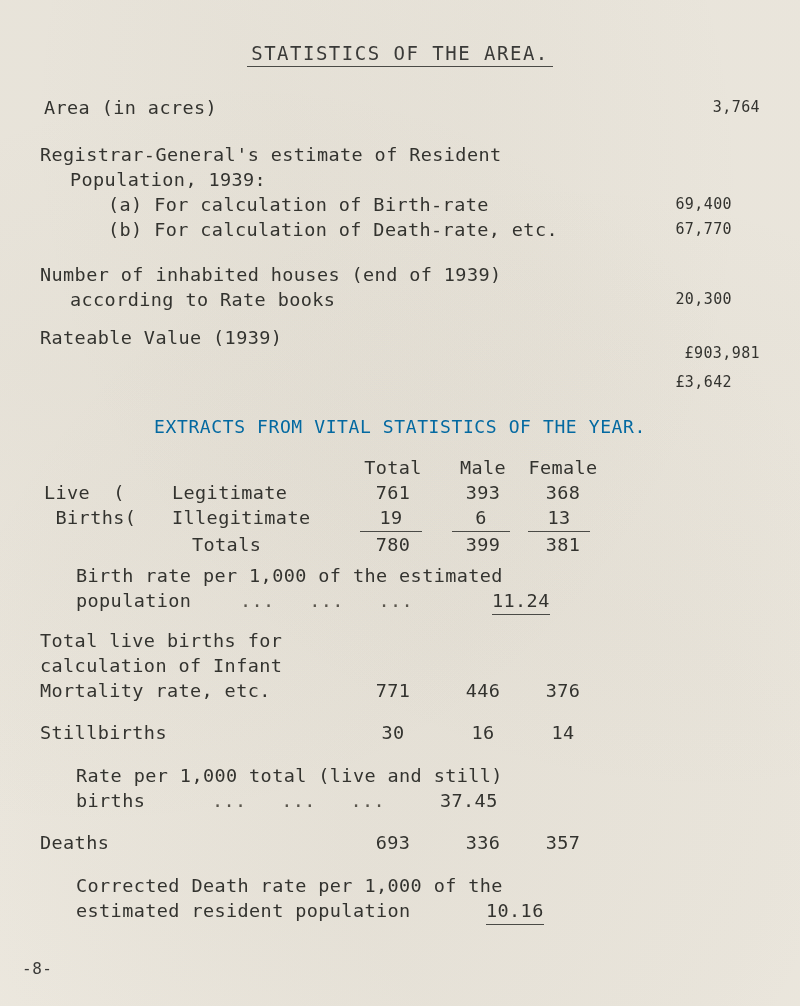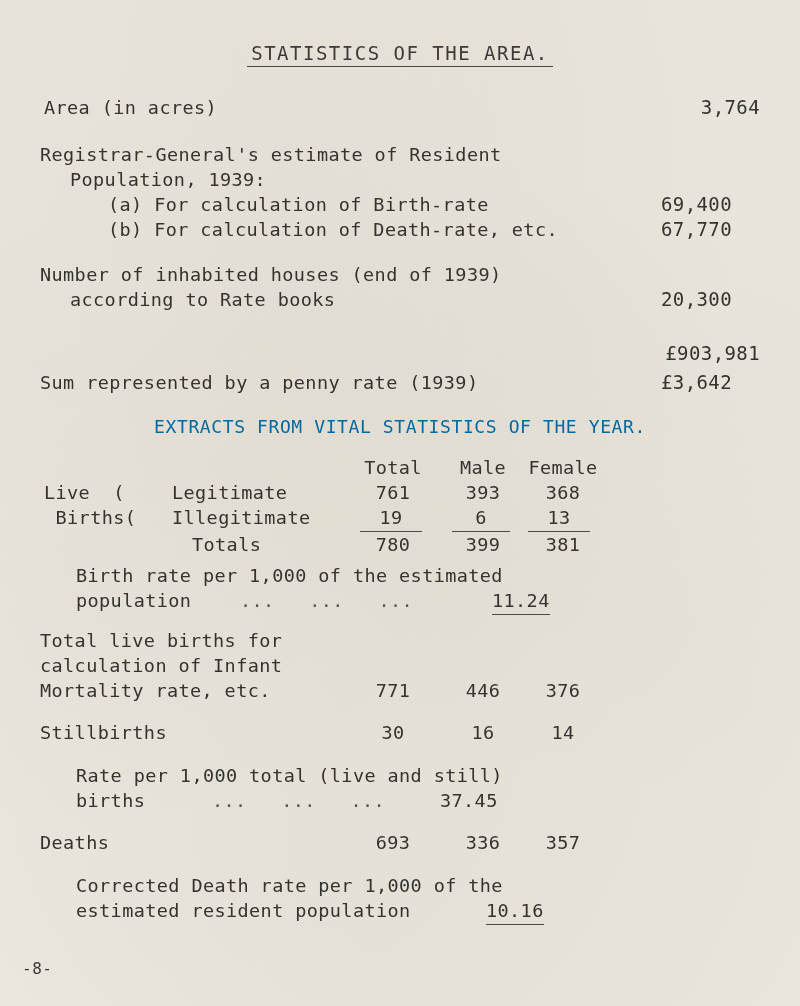"3,764" .num { font-size: 19px -> 15px }
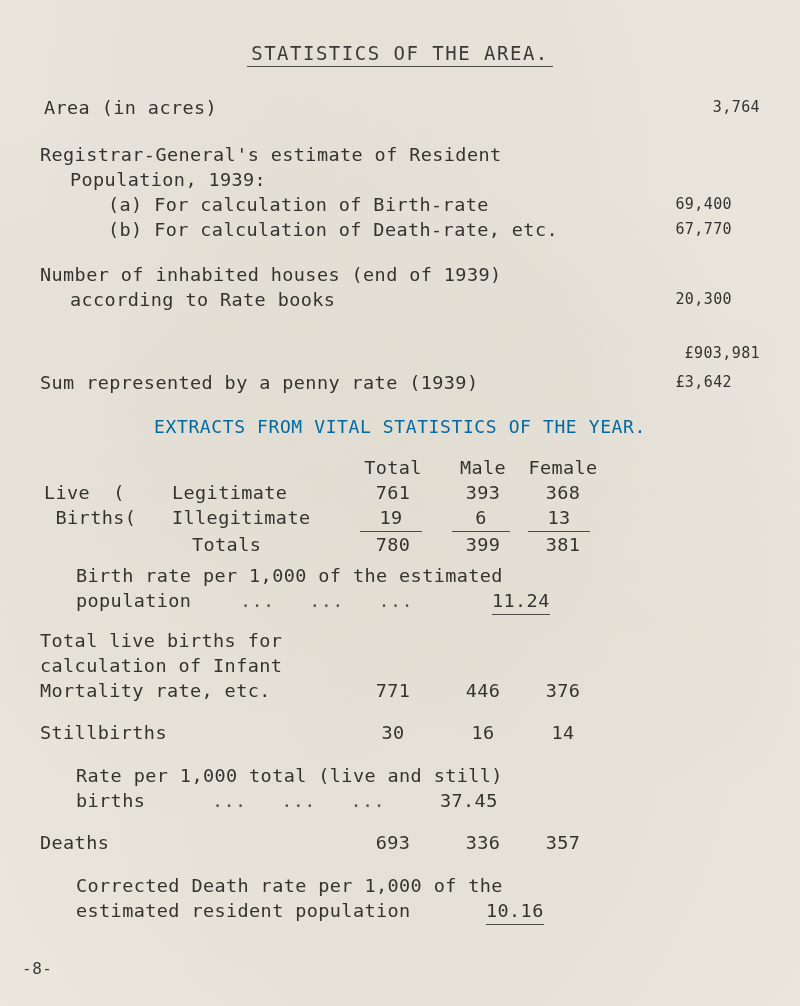"Rateable Value (1939)" div.line { html: none -> <div>Rateable Value (1939)</div> }
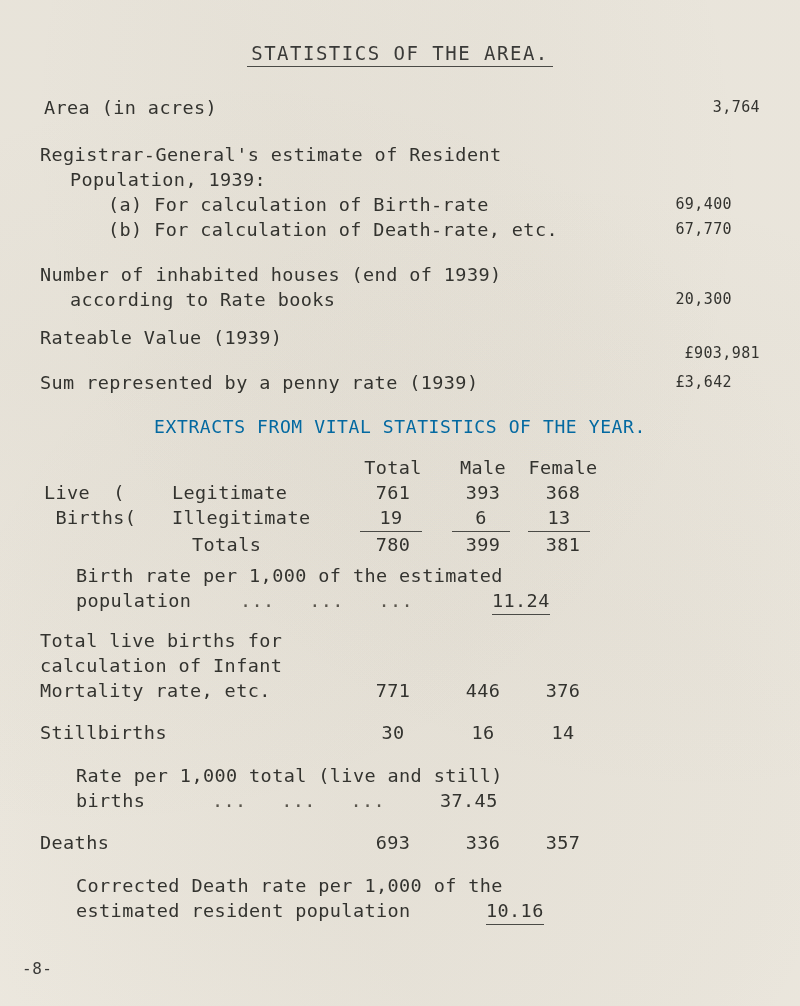"Sum represented by a penny" div.line { html: <div>Sum represented by a penny rate (1939)</div> -> none }
